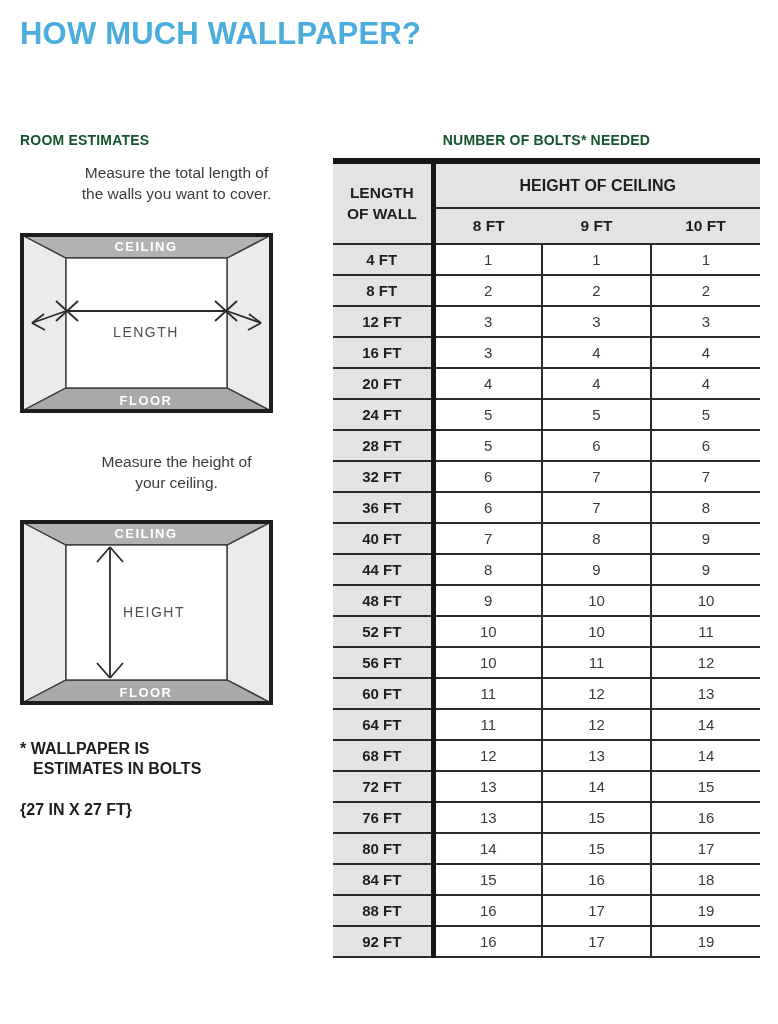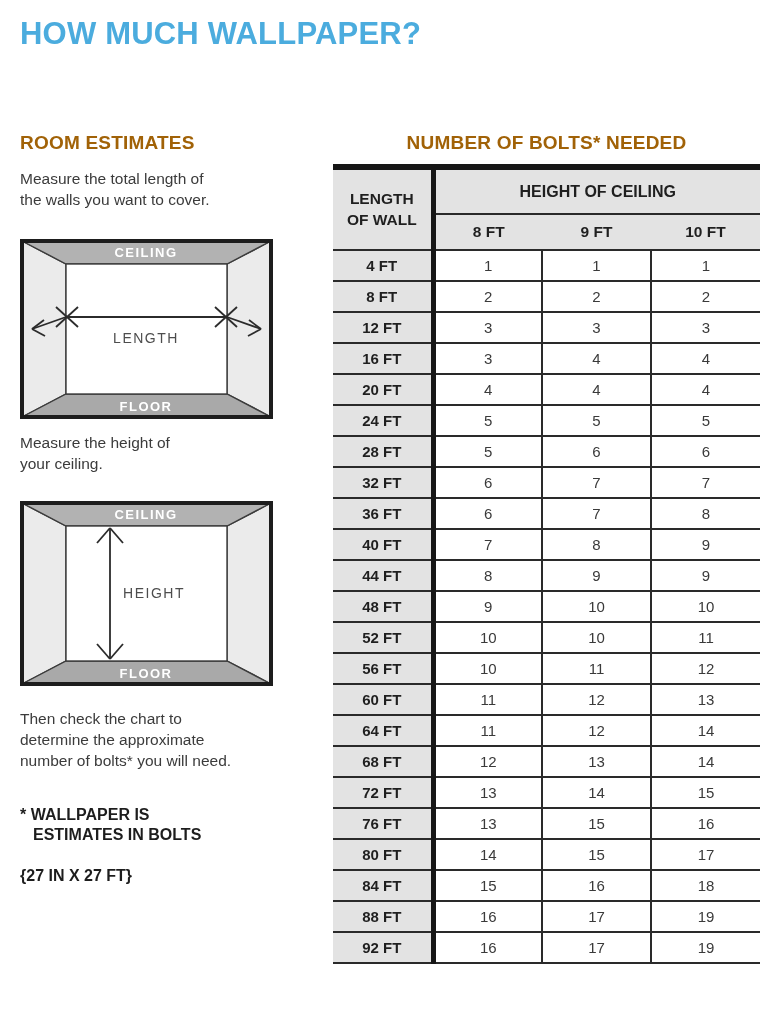"ROOM ESTIMATES" .section-heading { color: #a16207 -> #14532d; font-size: 19px -> 14px }
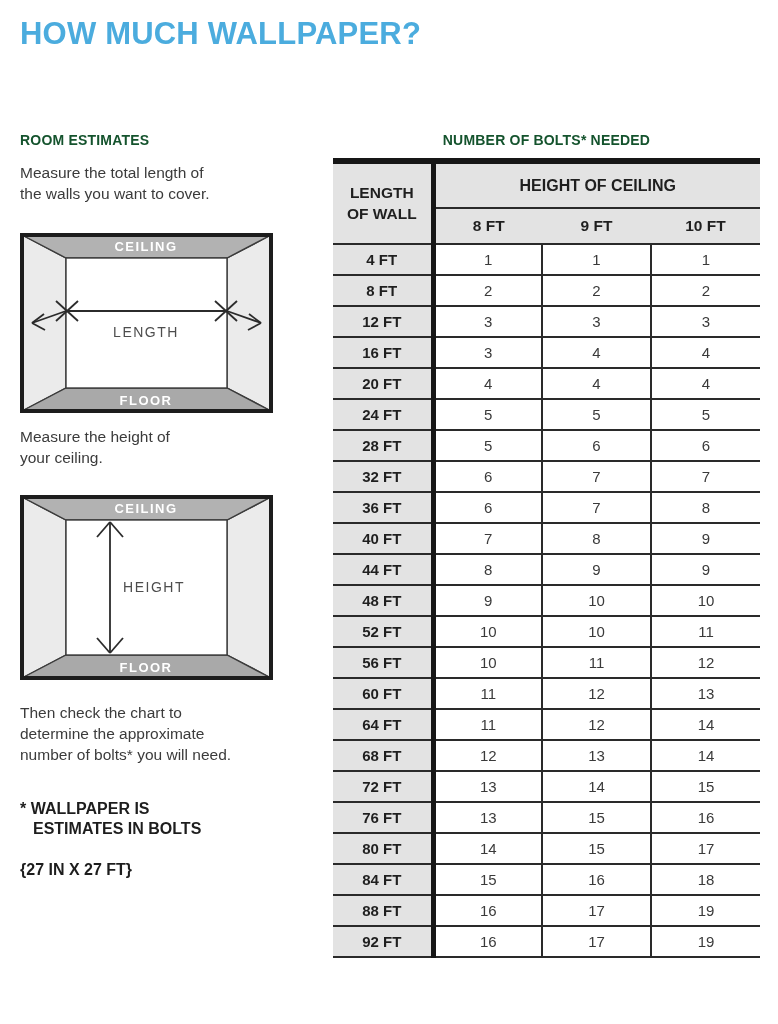"Measure the total length of" .para { text-align: none -> center }
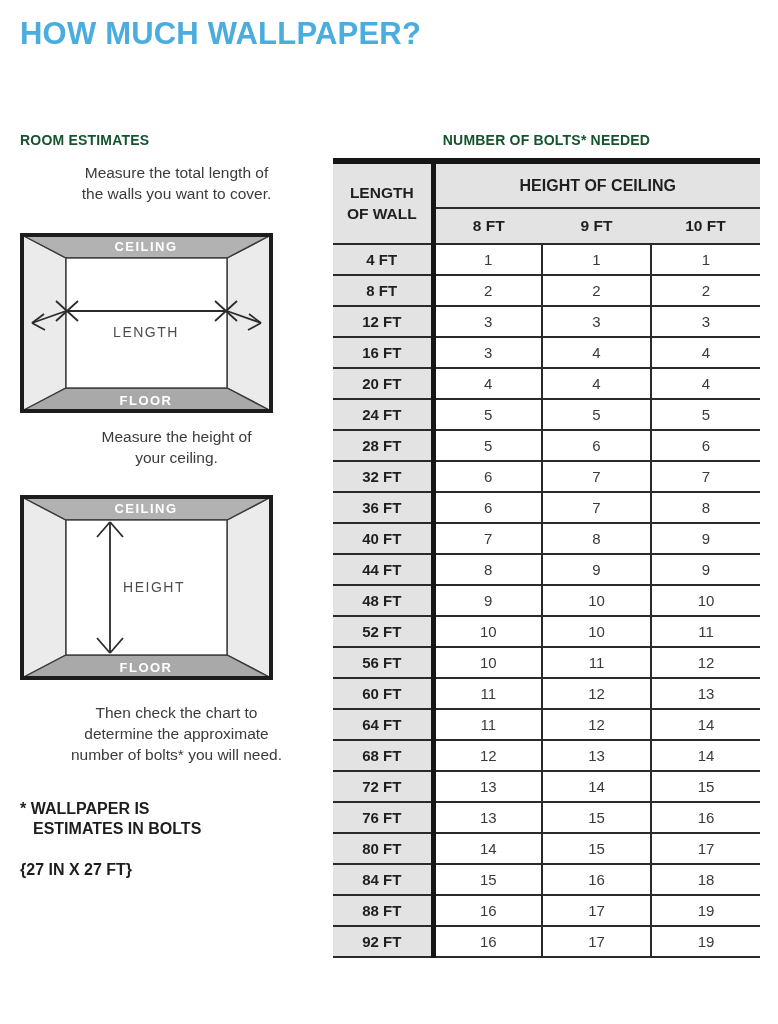"Measure the height of" .para-2 { margin-top: 14px -> 39px }
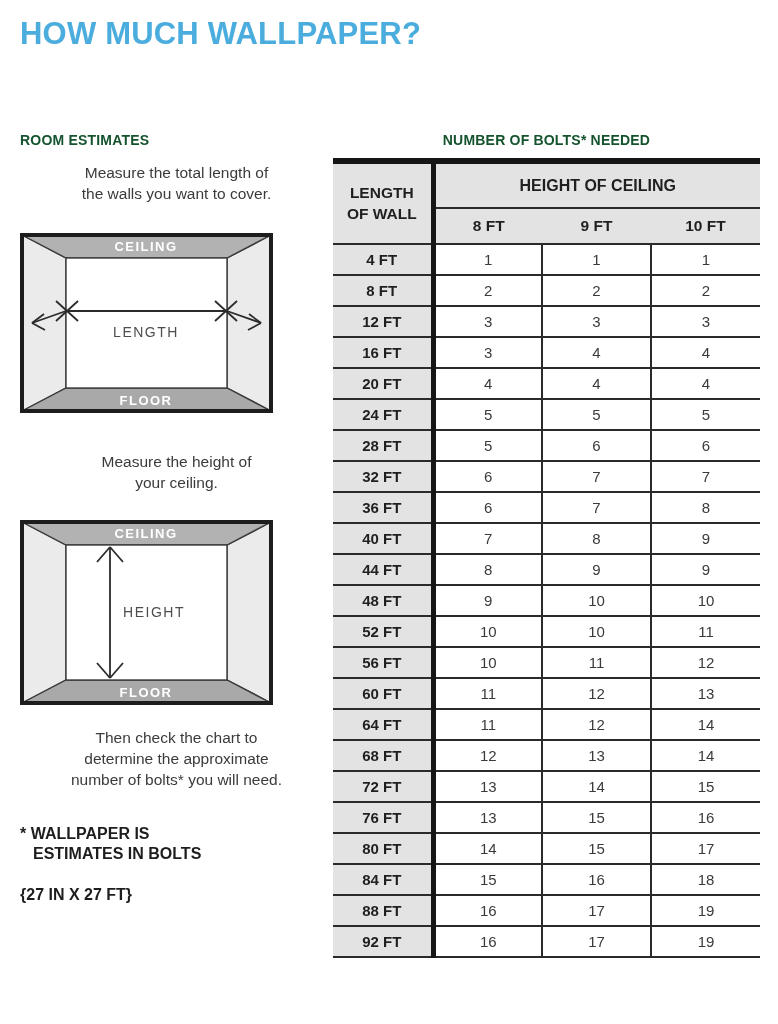"Then check the chart to" p.para { html: <p>Then check the chart to determine the approximate number of bolts* you will need.</p> -> none }
